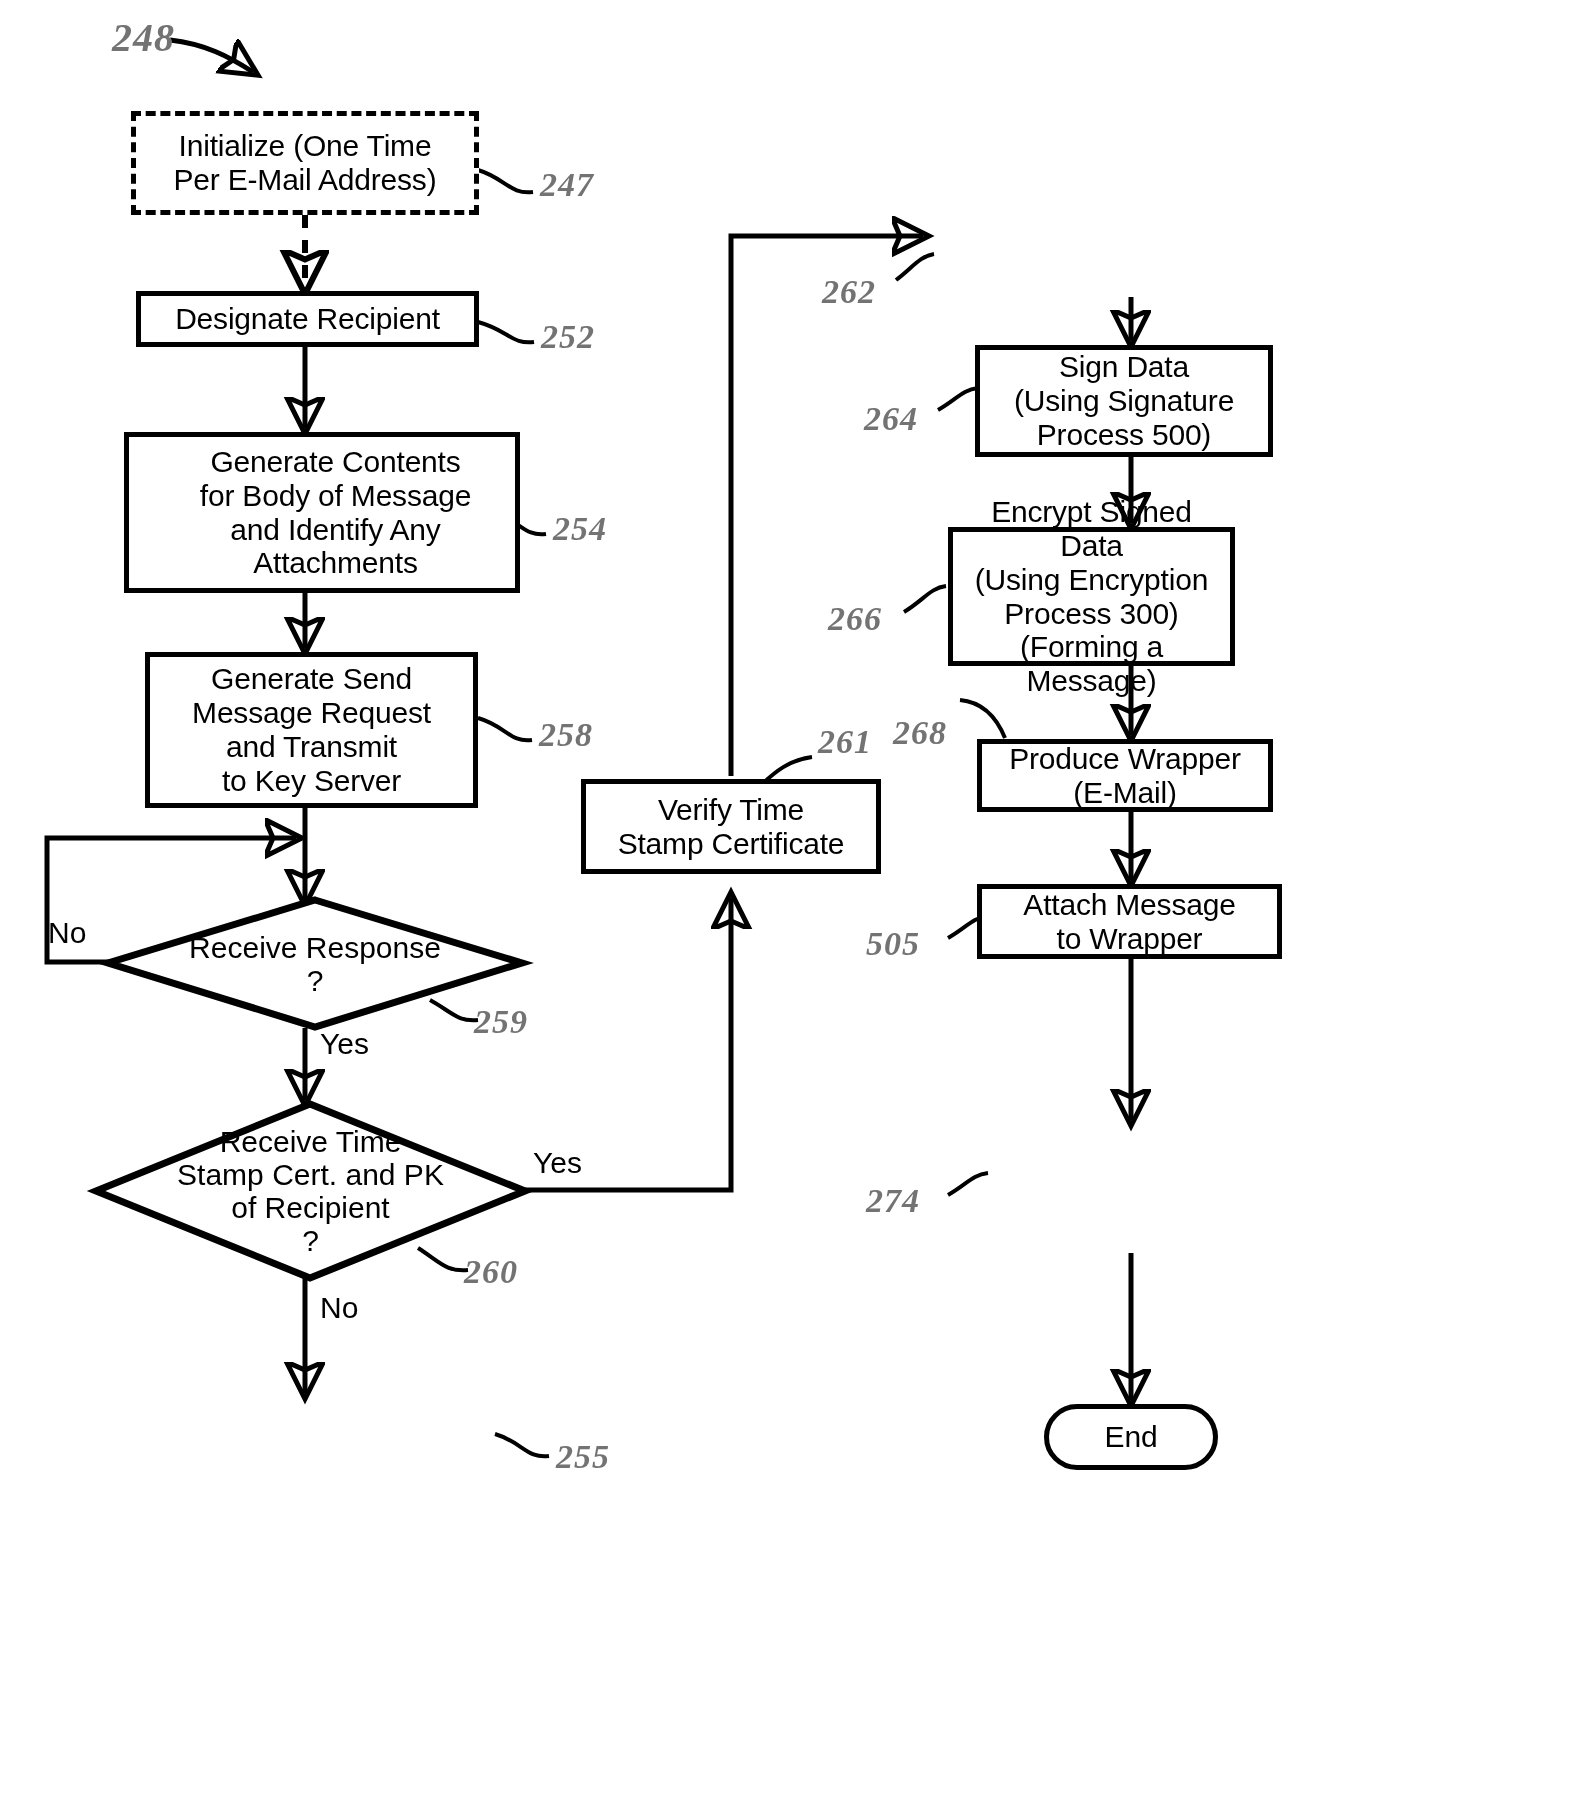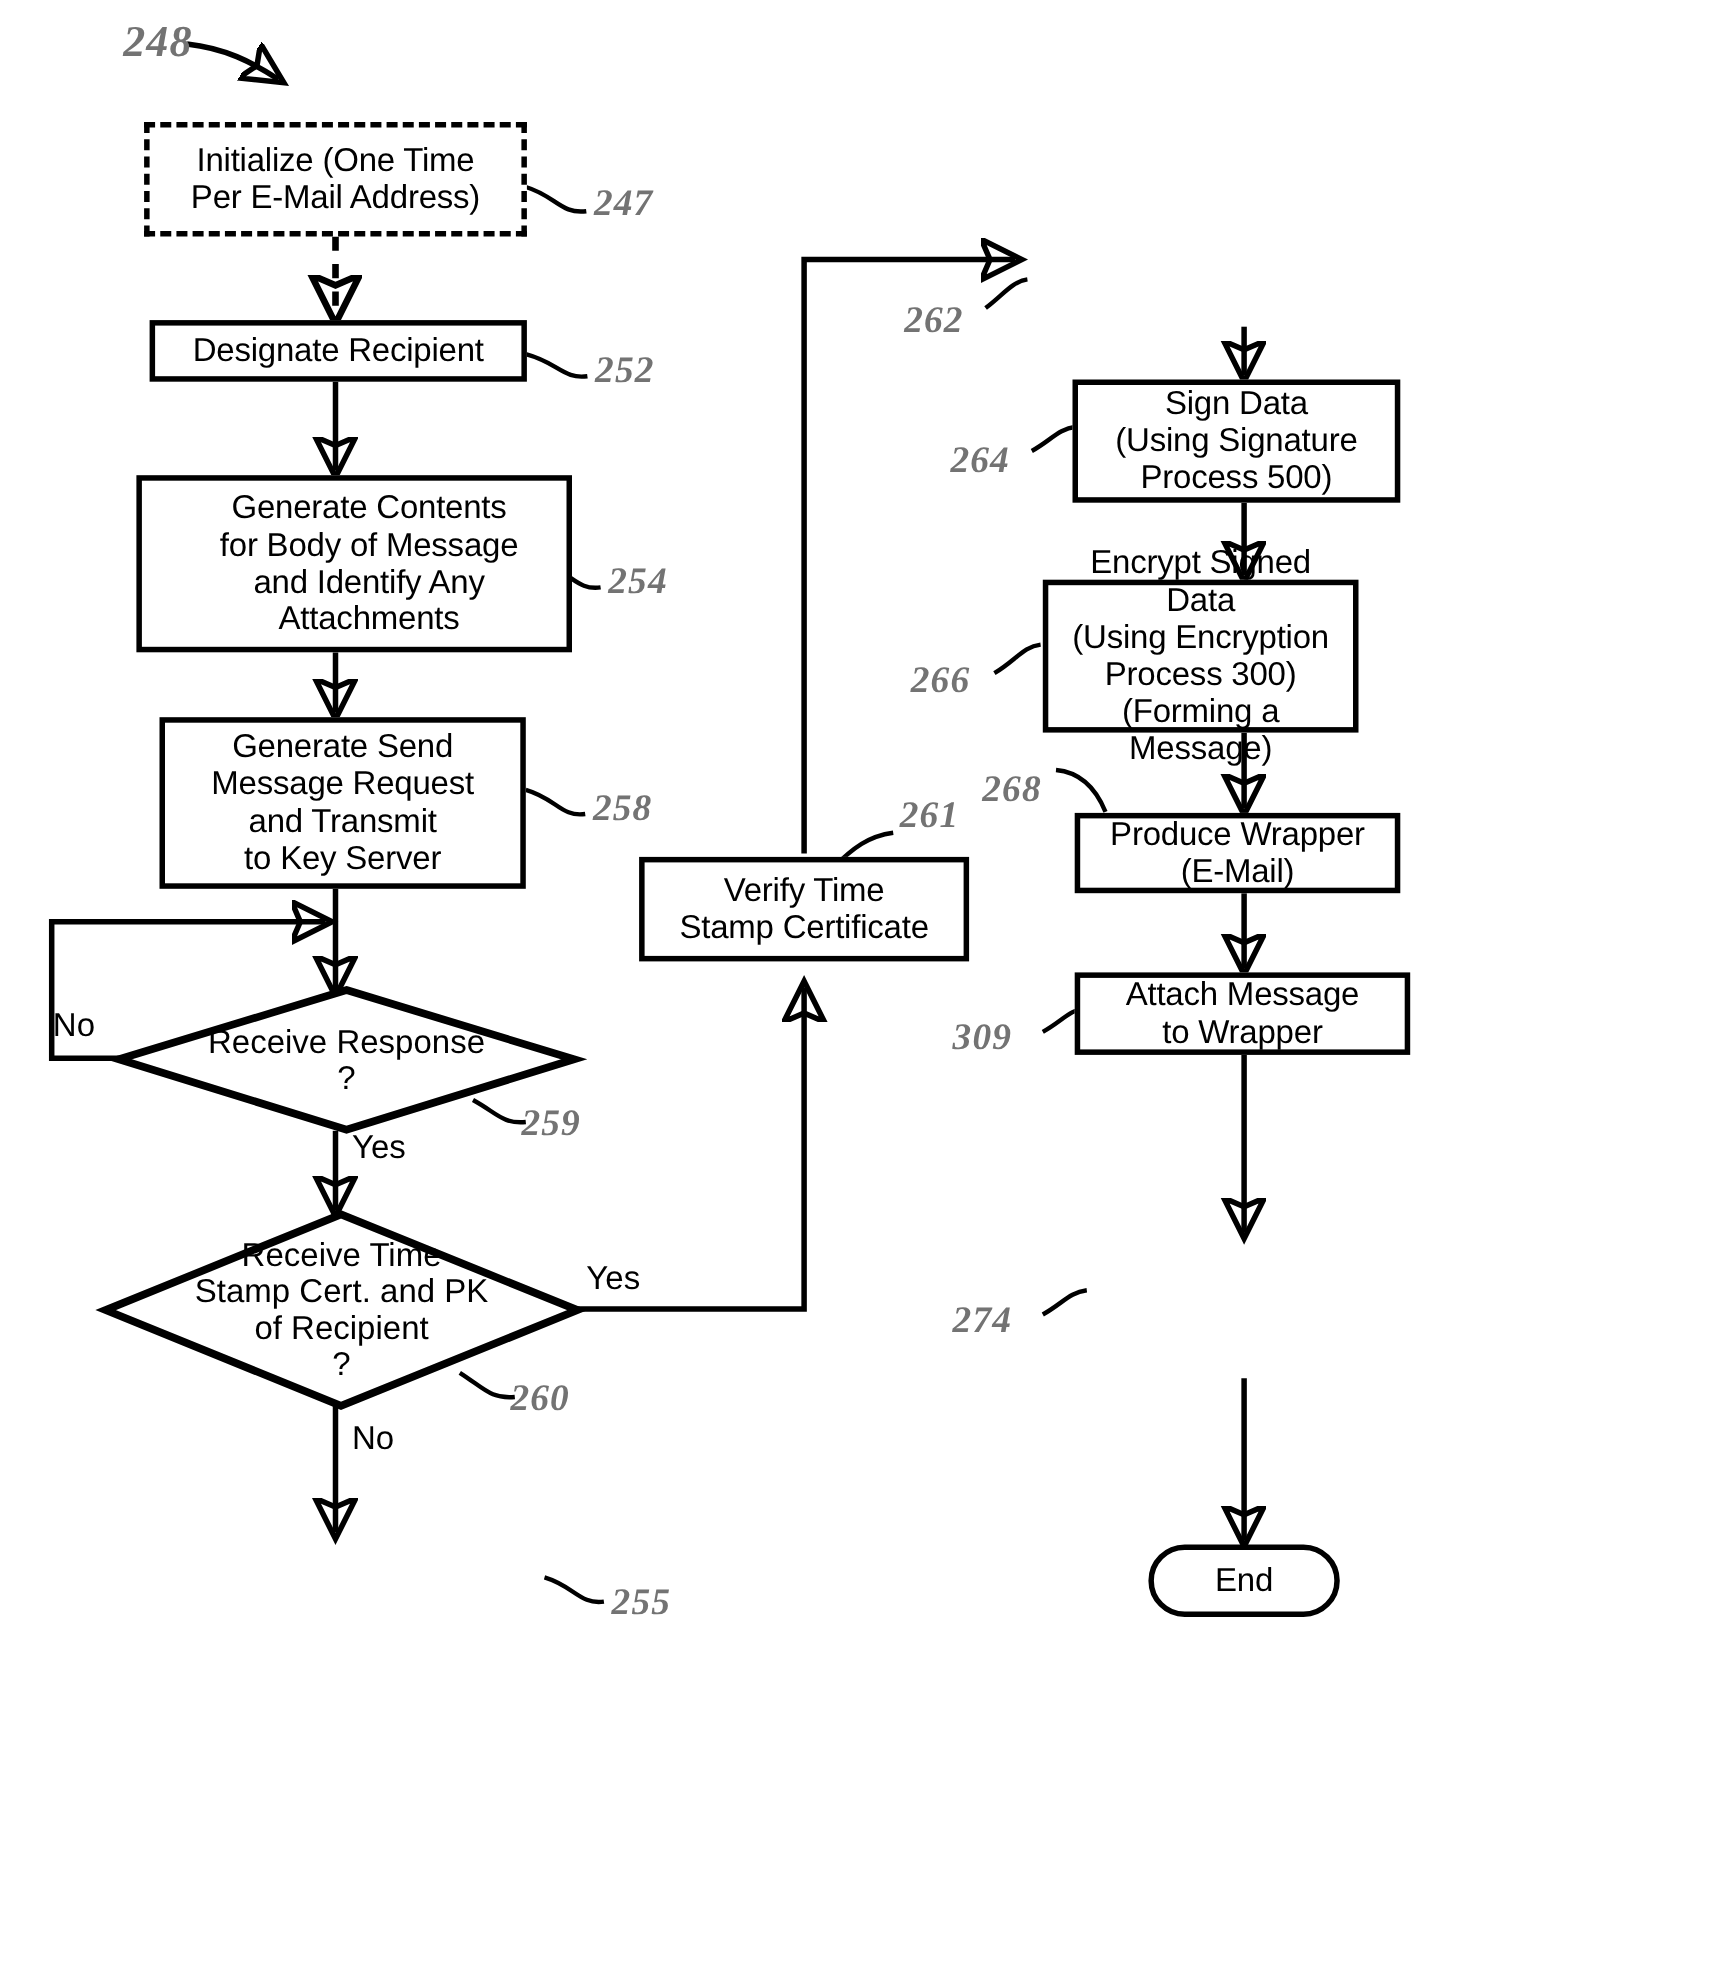"268" div.ref { top: 699px -> 714px }
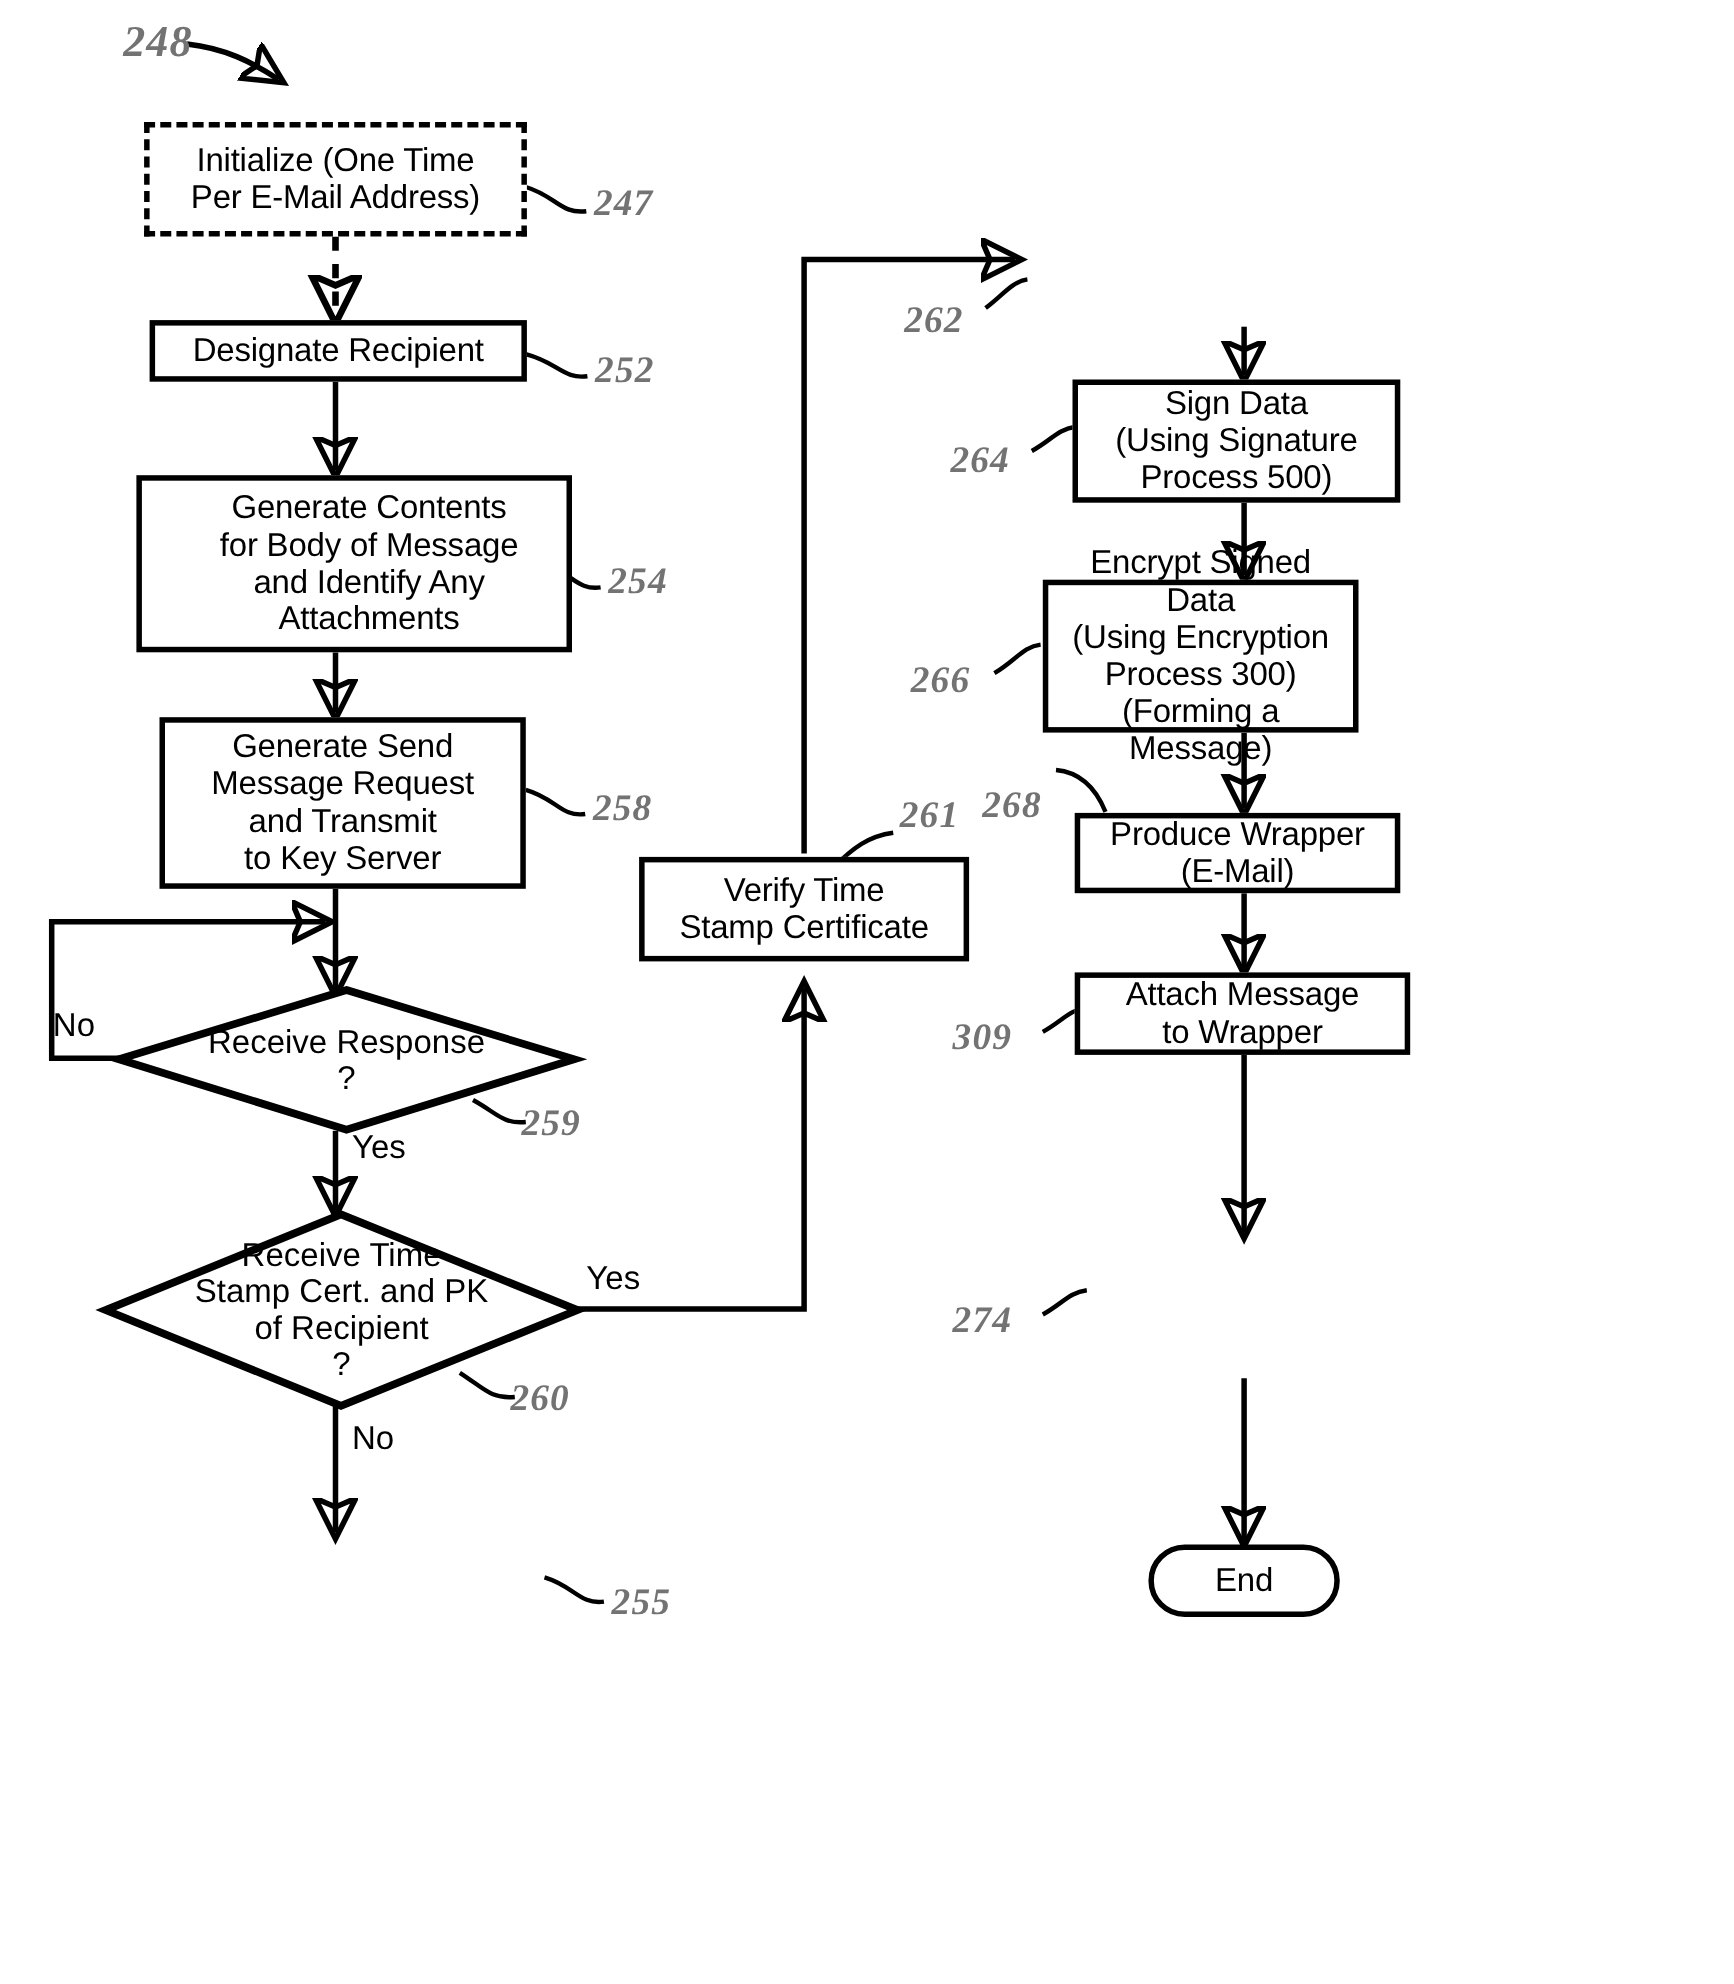"309" div.ref { text: 309 -> 505 }
